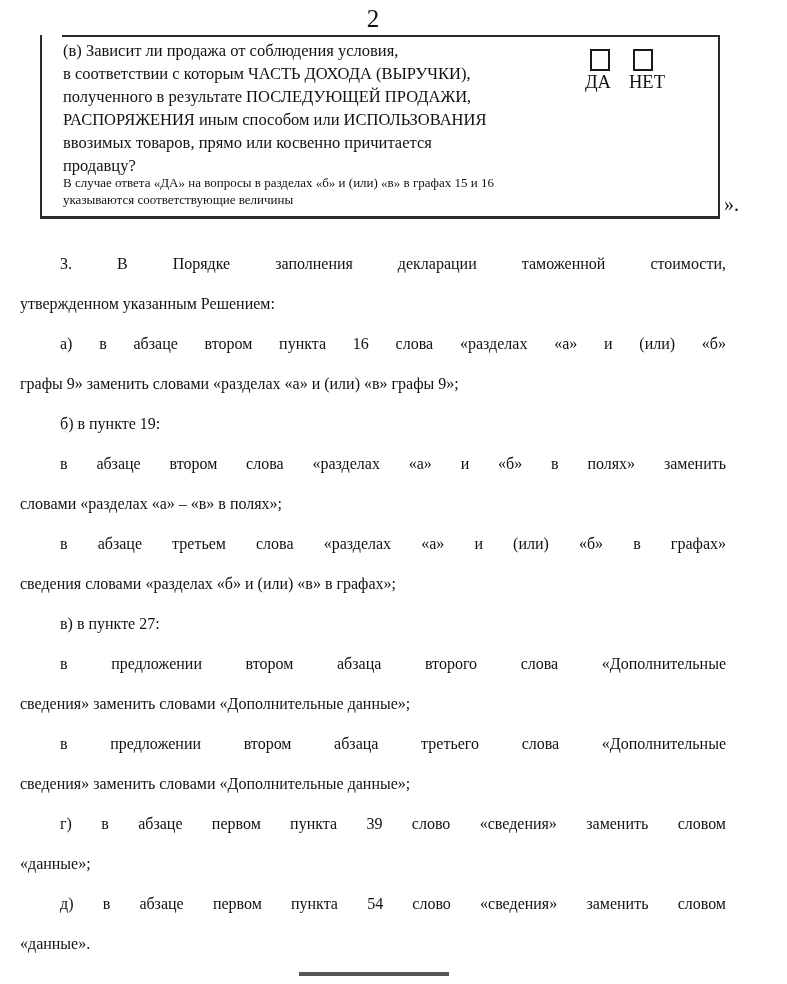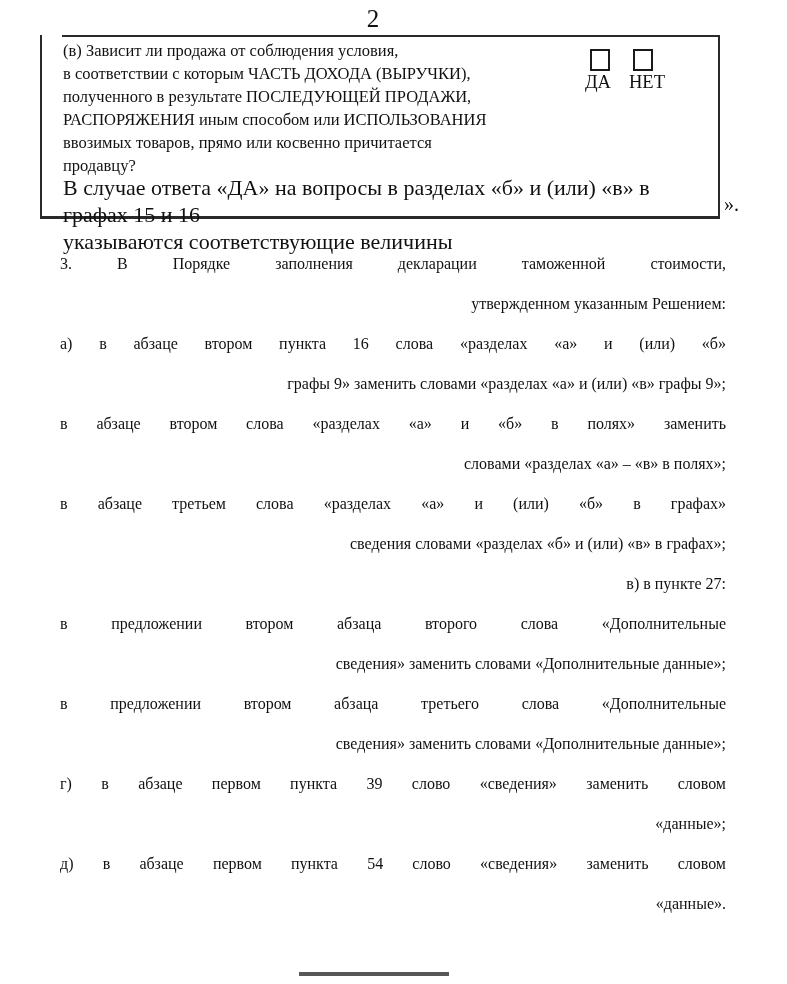"В случае ответа «ДА» на" .note-text { font-size: 22px -> 13px; line-height: 27px -> 17px }
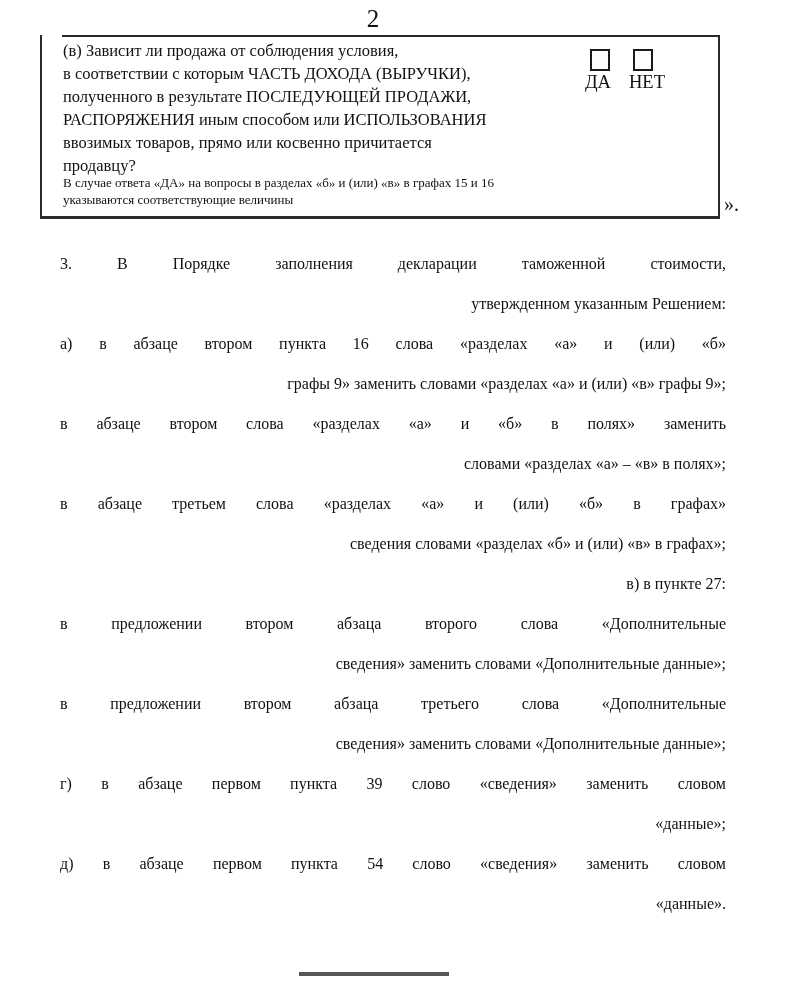"утвержденном указанным Решением:" .bl { text-align: right -> left }
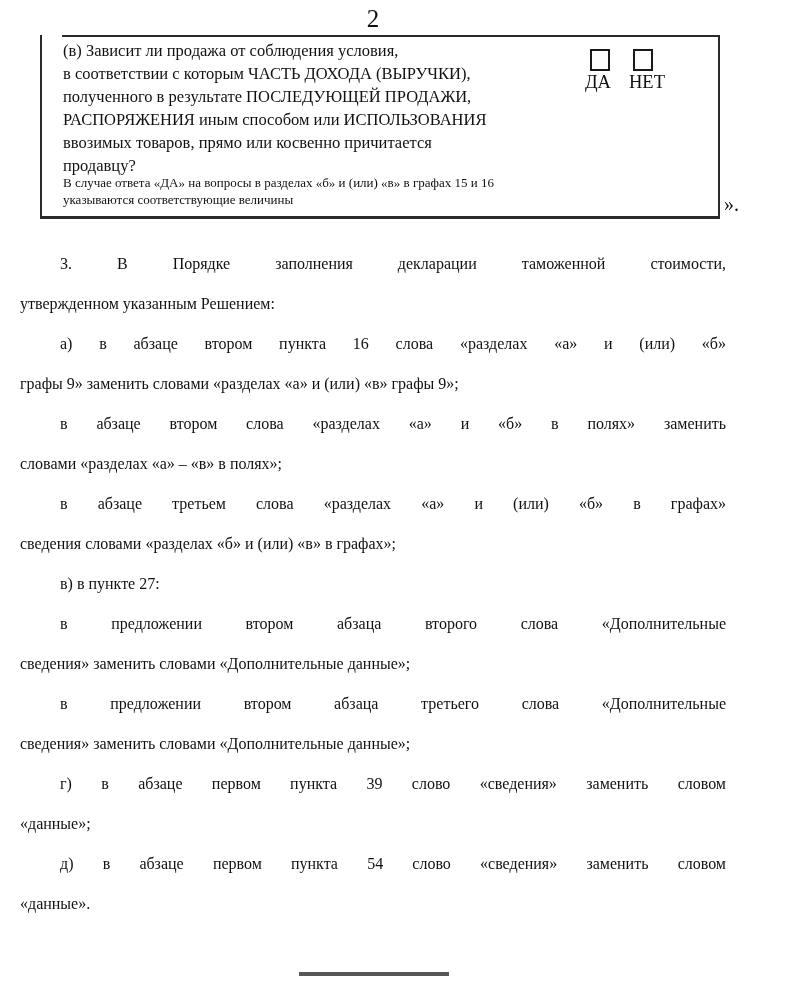"б) в пункте 19:" div.bl { html: none -> <div>б) в пункте 19:</div> }
